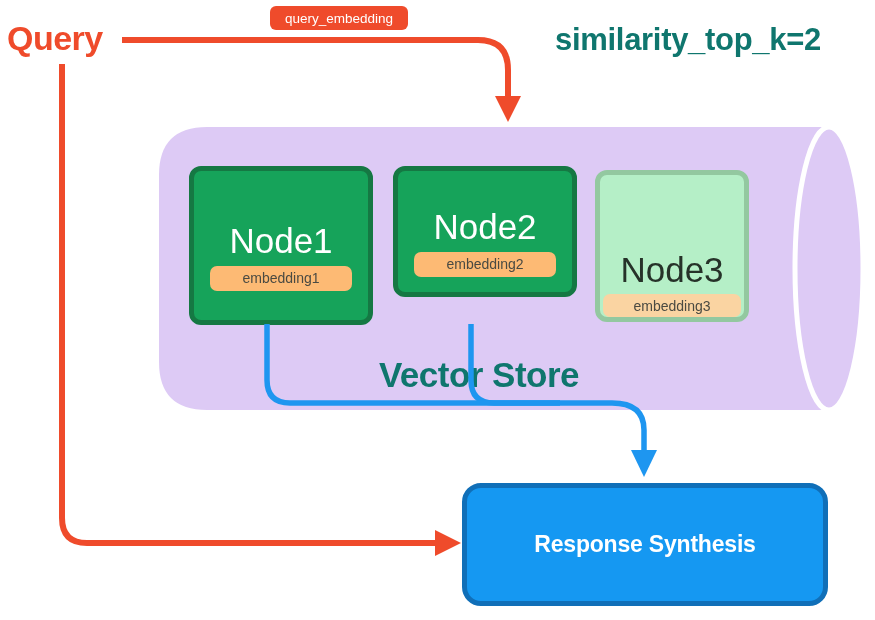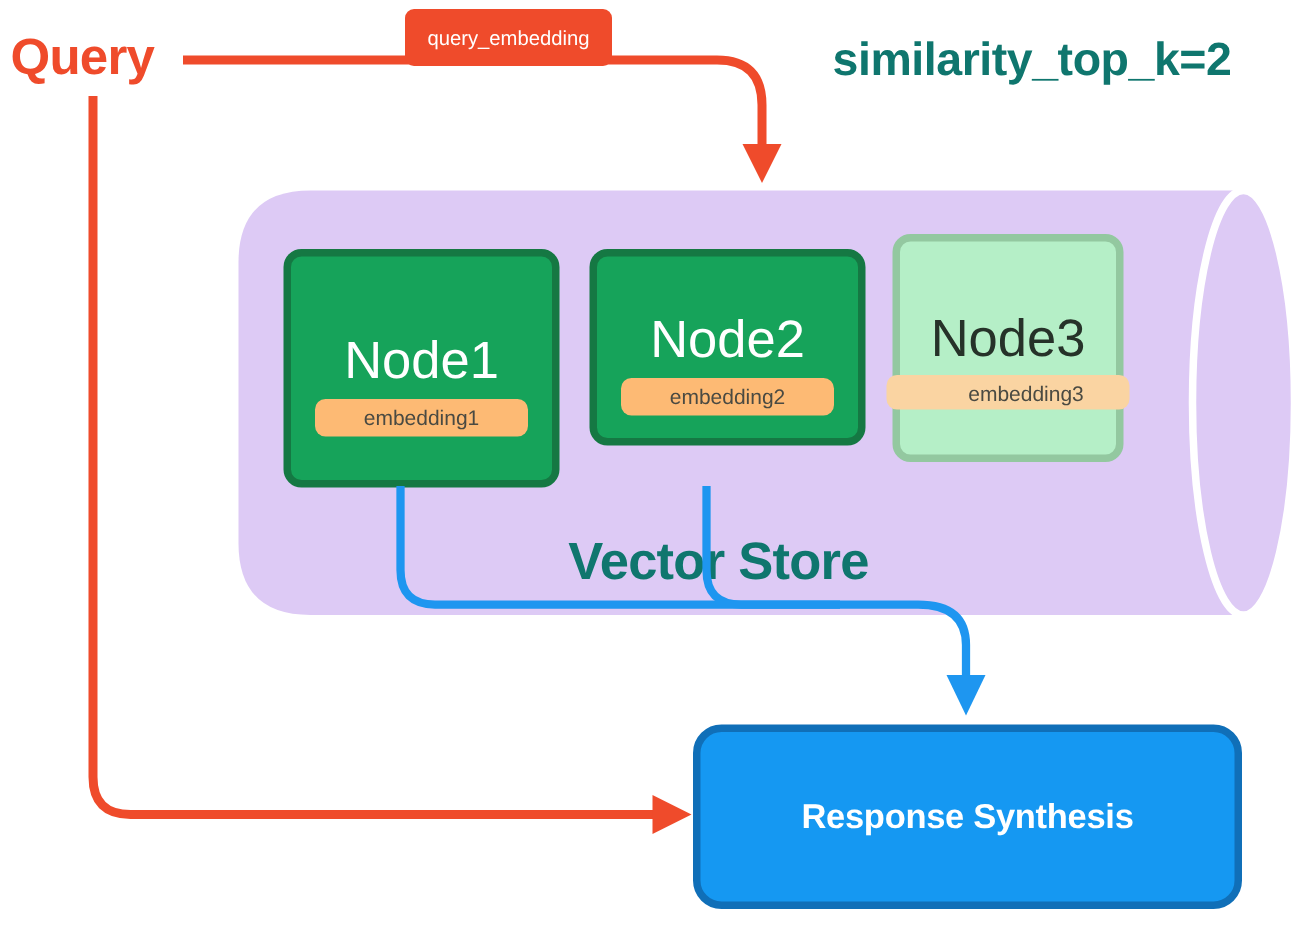"query_embedding" .qe-badge { height: 38px -> 24px }
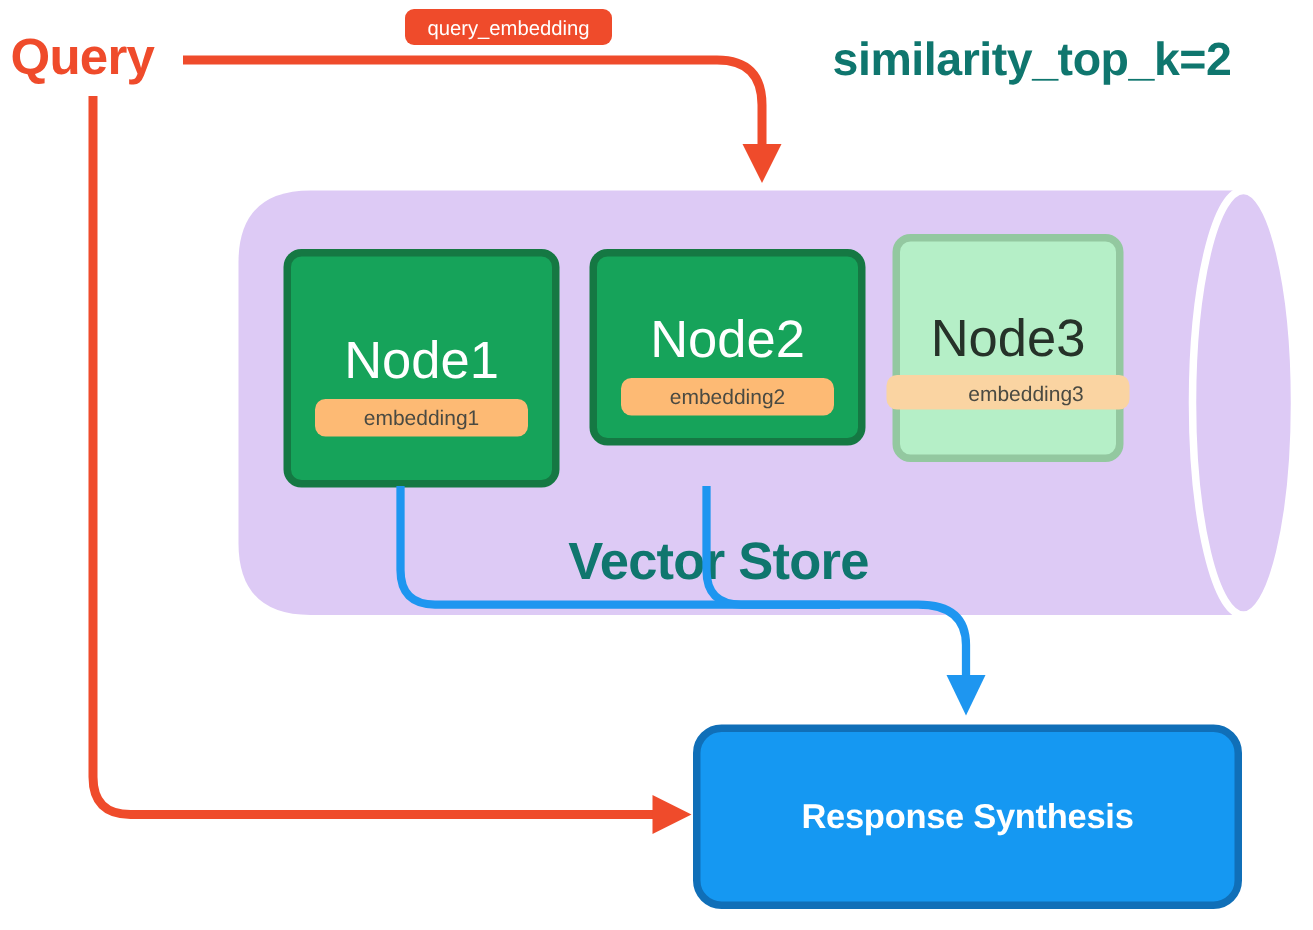"Node3" .node3 { justify-content: none -> flex-end; top: 156px -> 170px }
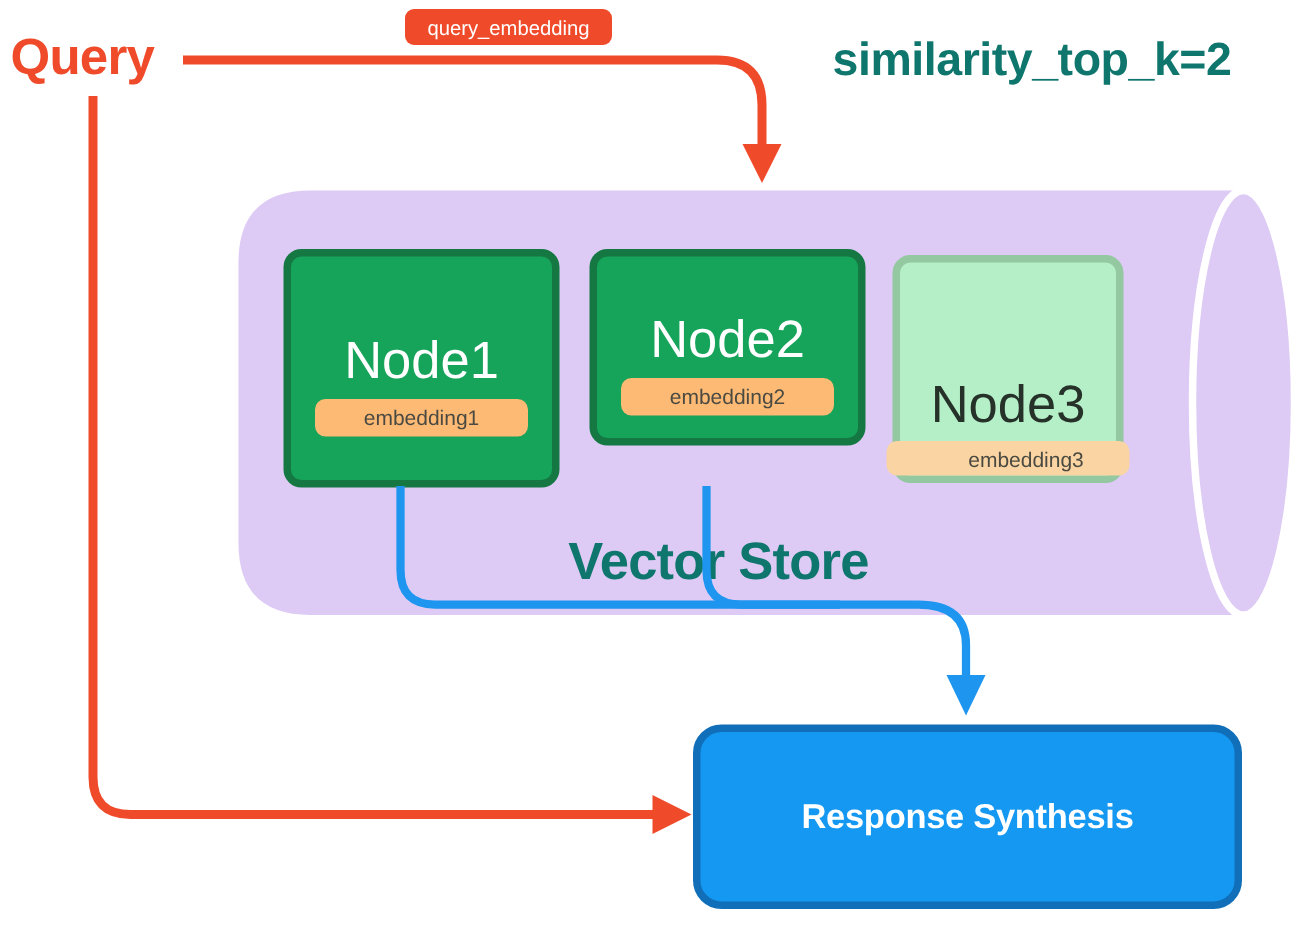"embedding3" .emb-peach { padding-left: 24px -> none }
